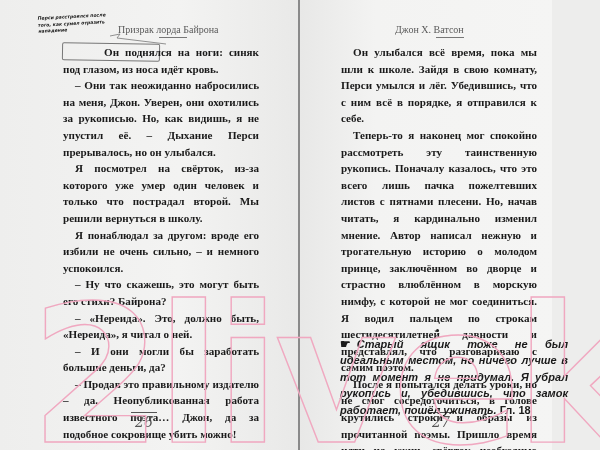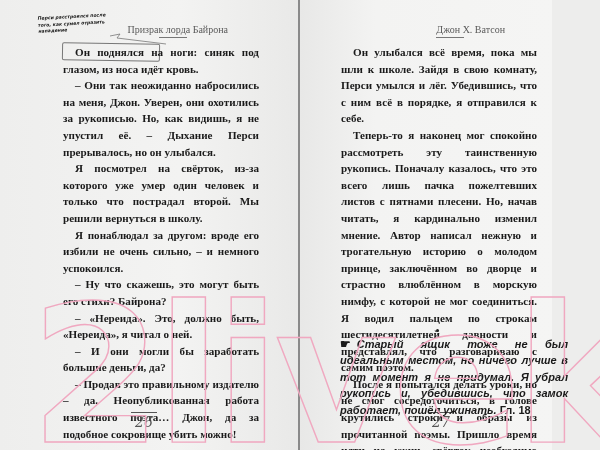"Призрак лорда Байрона" .running-head { text-align: right -> left }
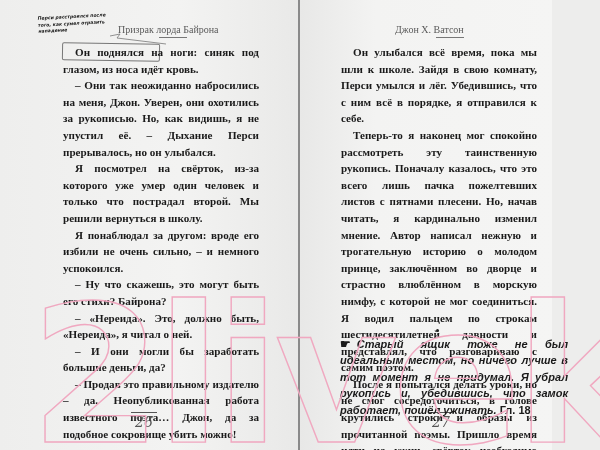"Он поднялся на ноги:" .text p span.hl { margin-left: none -> 29px }
